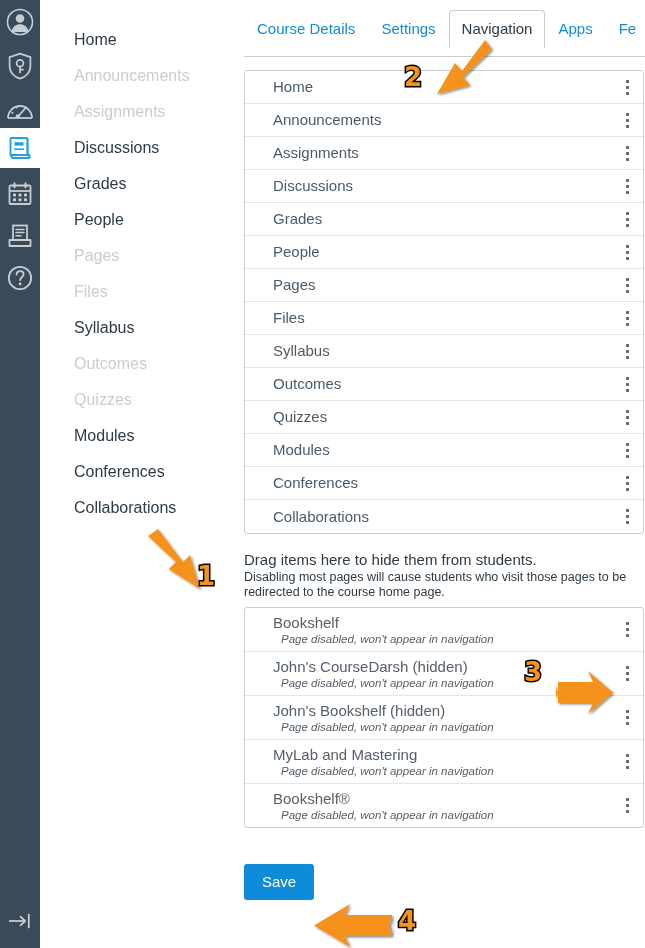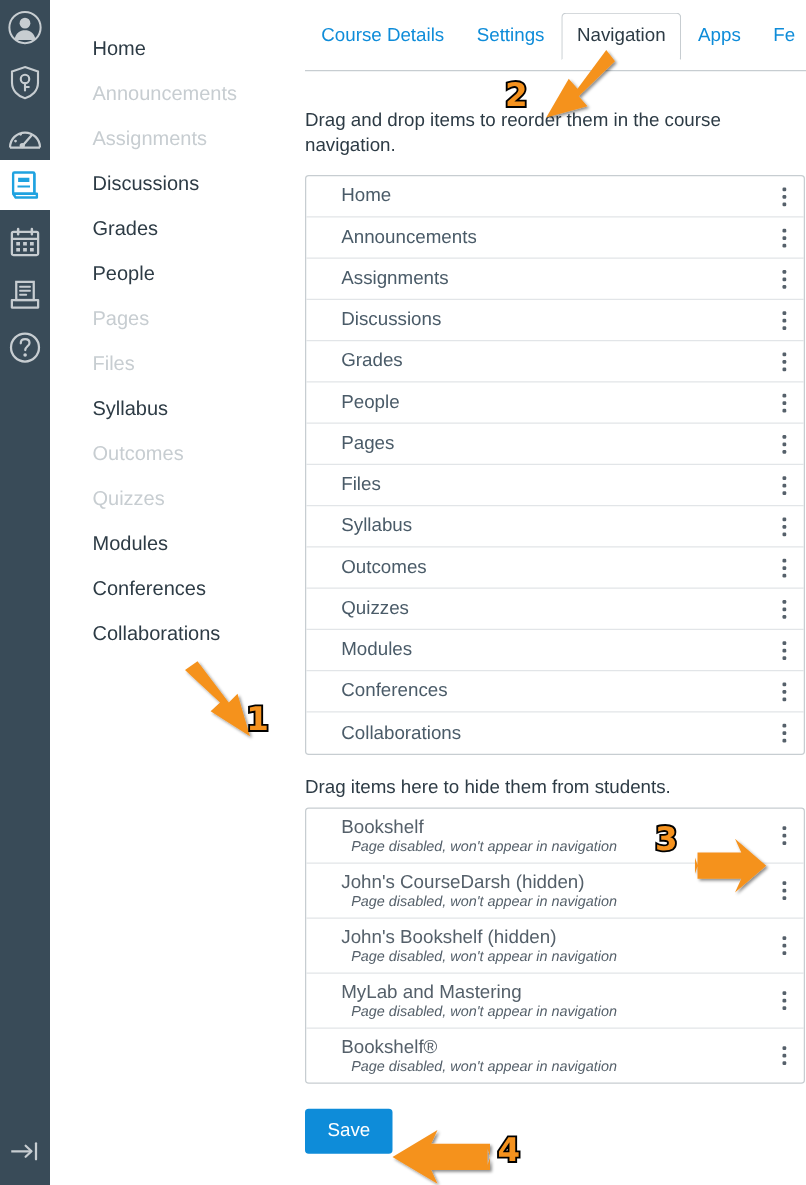"Drag and drop items to" div.instruction { html: <div>Drag and drop items to reorder them in the course navigation.</div> -> none }
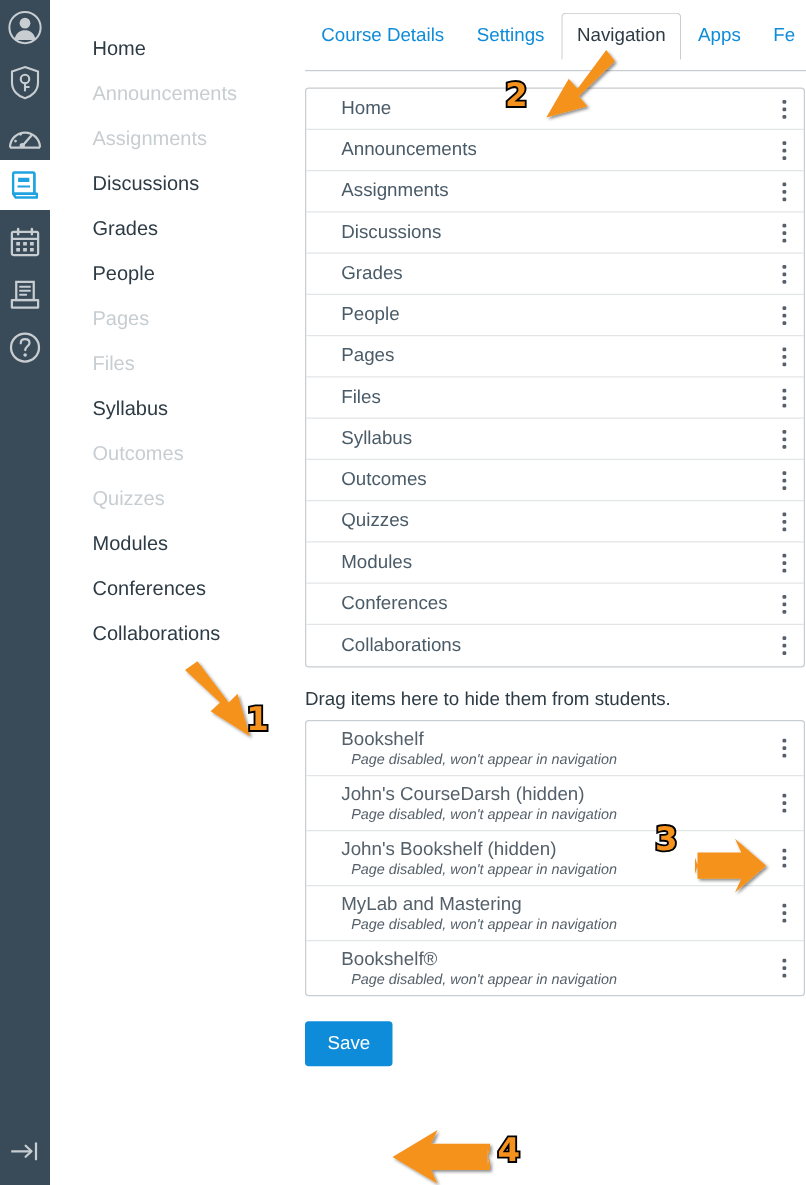"Disabling most pages will cause" div.hide-sub { html: none -> <div>Disabling most pages will cause students who visit those pages to be redirected to the course home page.</div> }
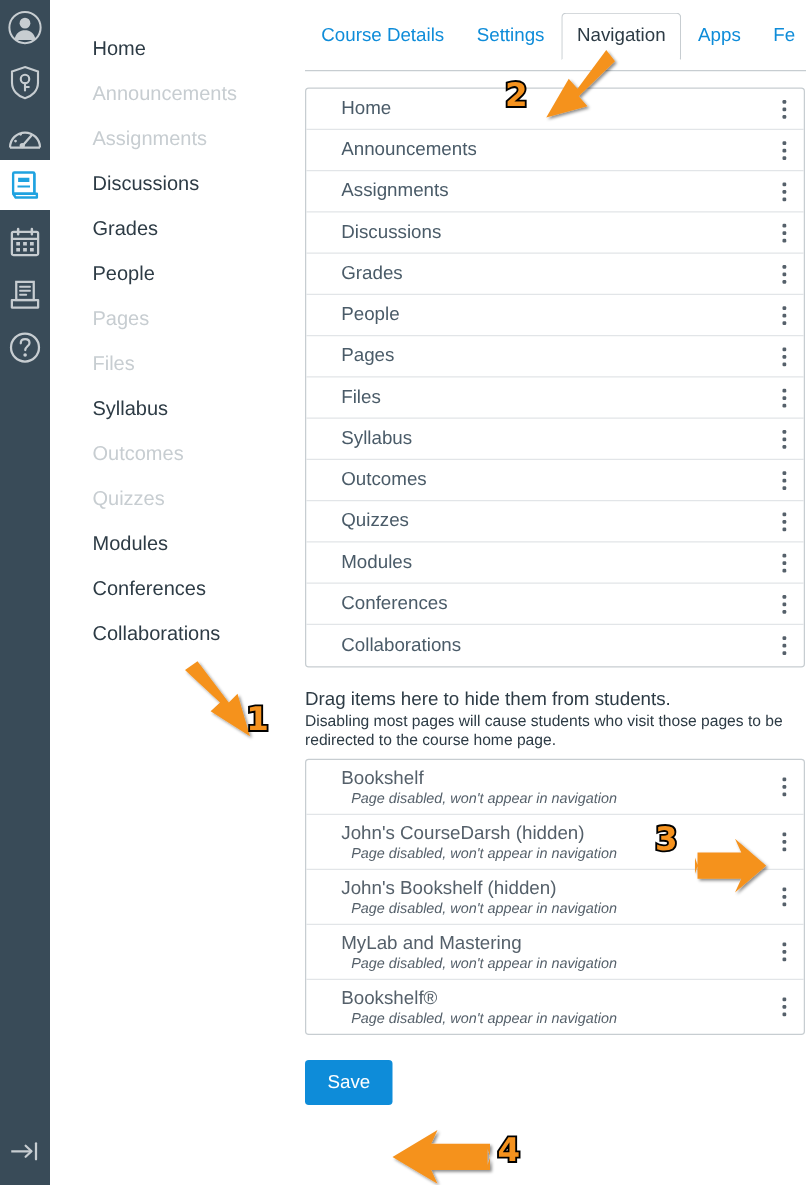"Bookshelf" .hidden-list { margin: 7px 0 0 4px -> 7px 0 16px 4px }
